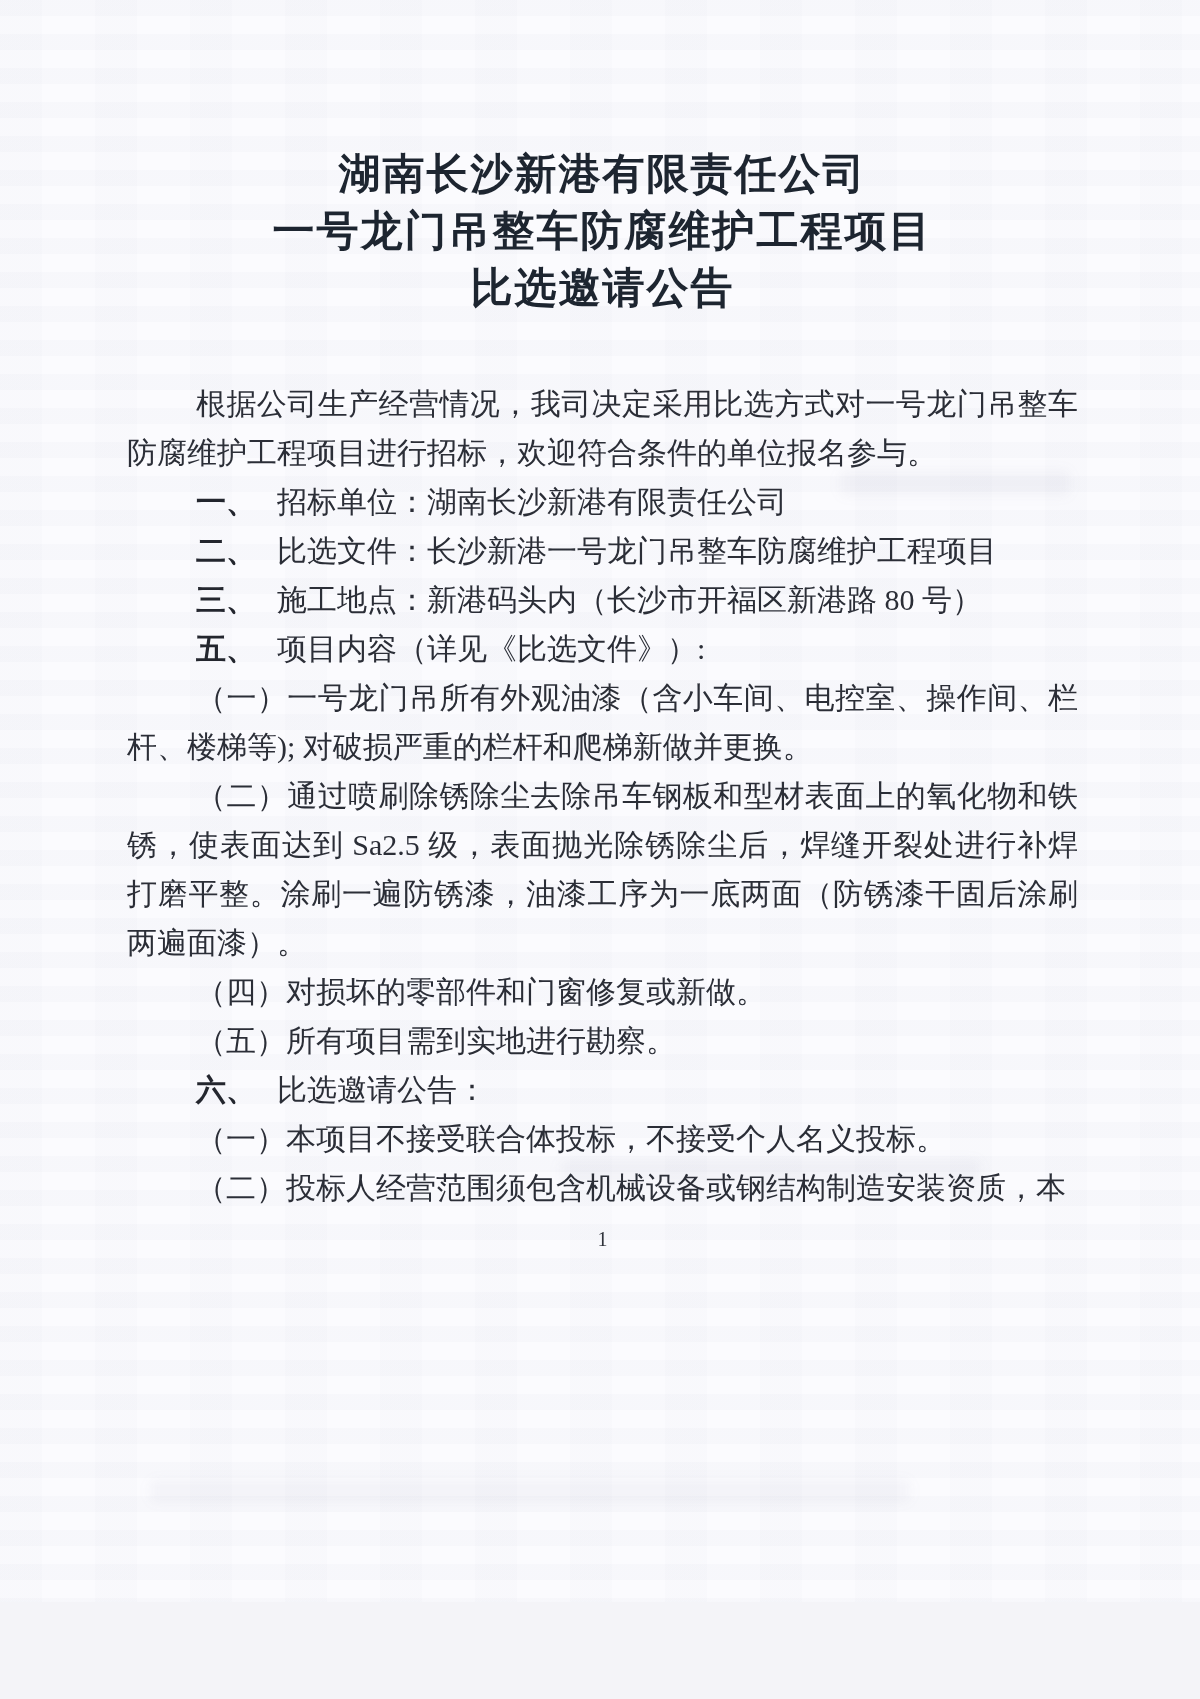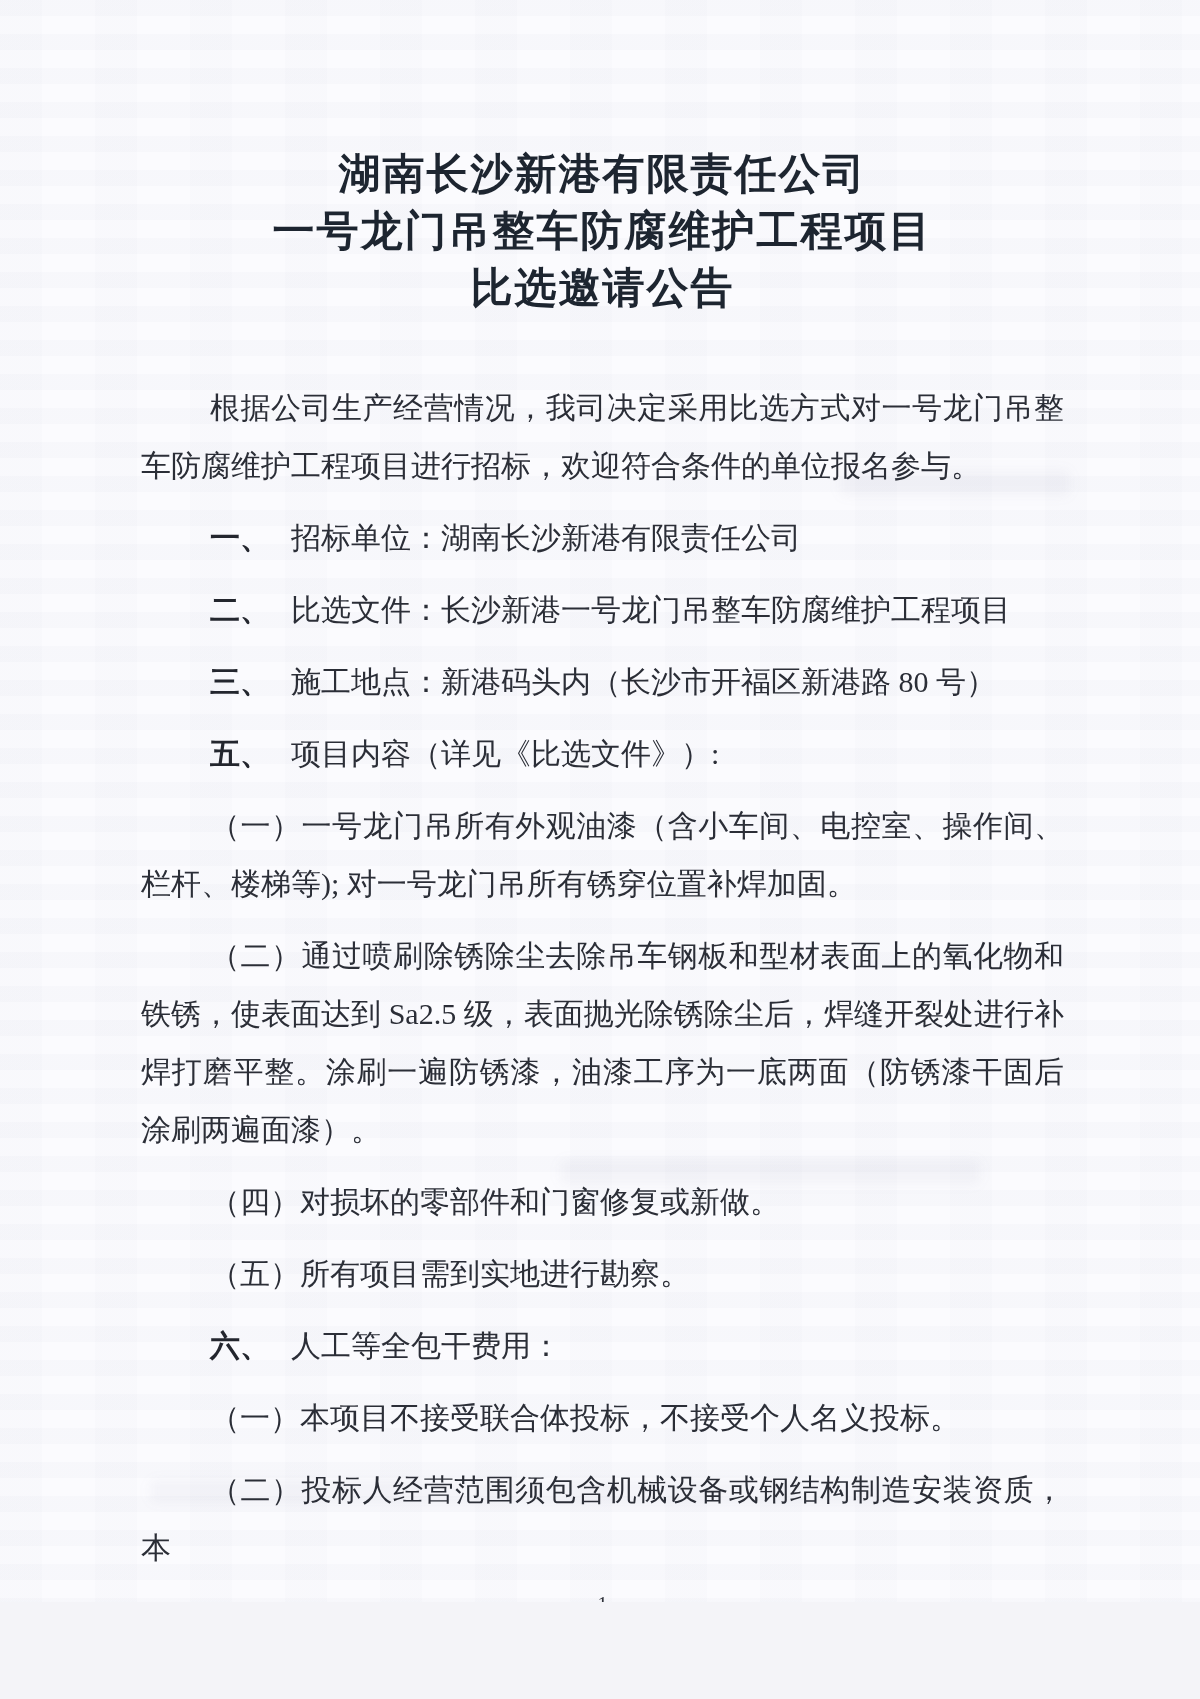"根据公司生产经营情况，我司决定采用比选方式对一号龙门吊整车防腐维护工程项目进行招" .para { line-height: 58px -> 49px; margin: 14px -> 0 }
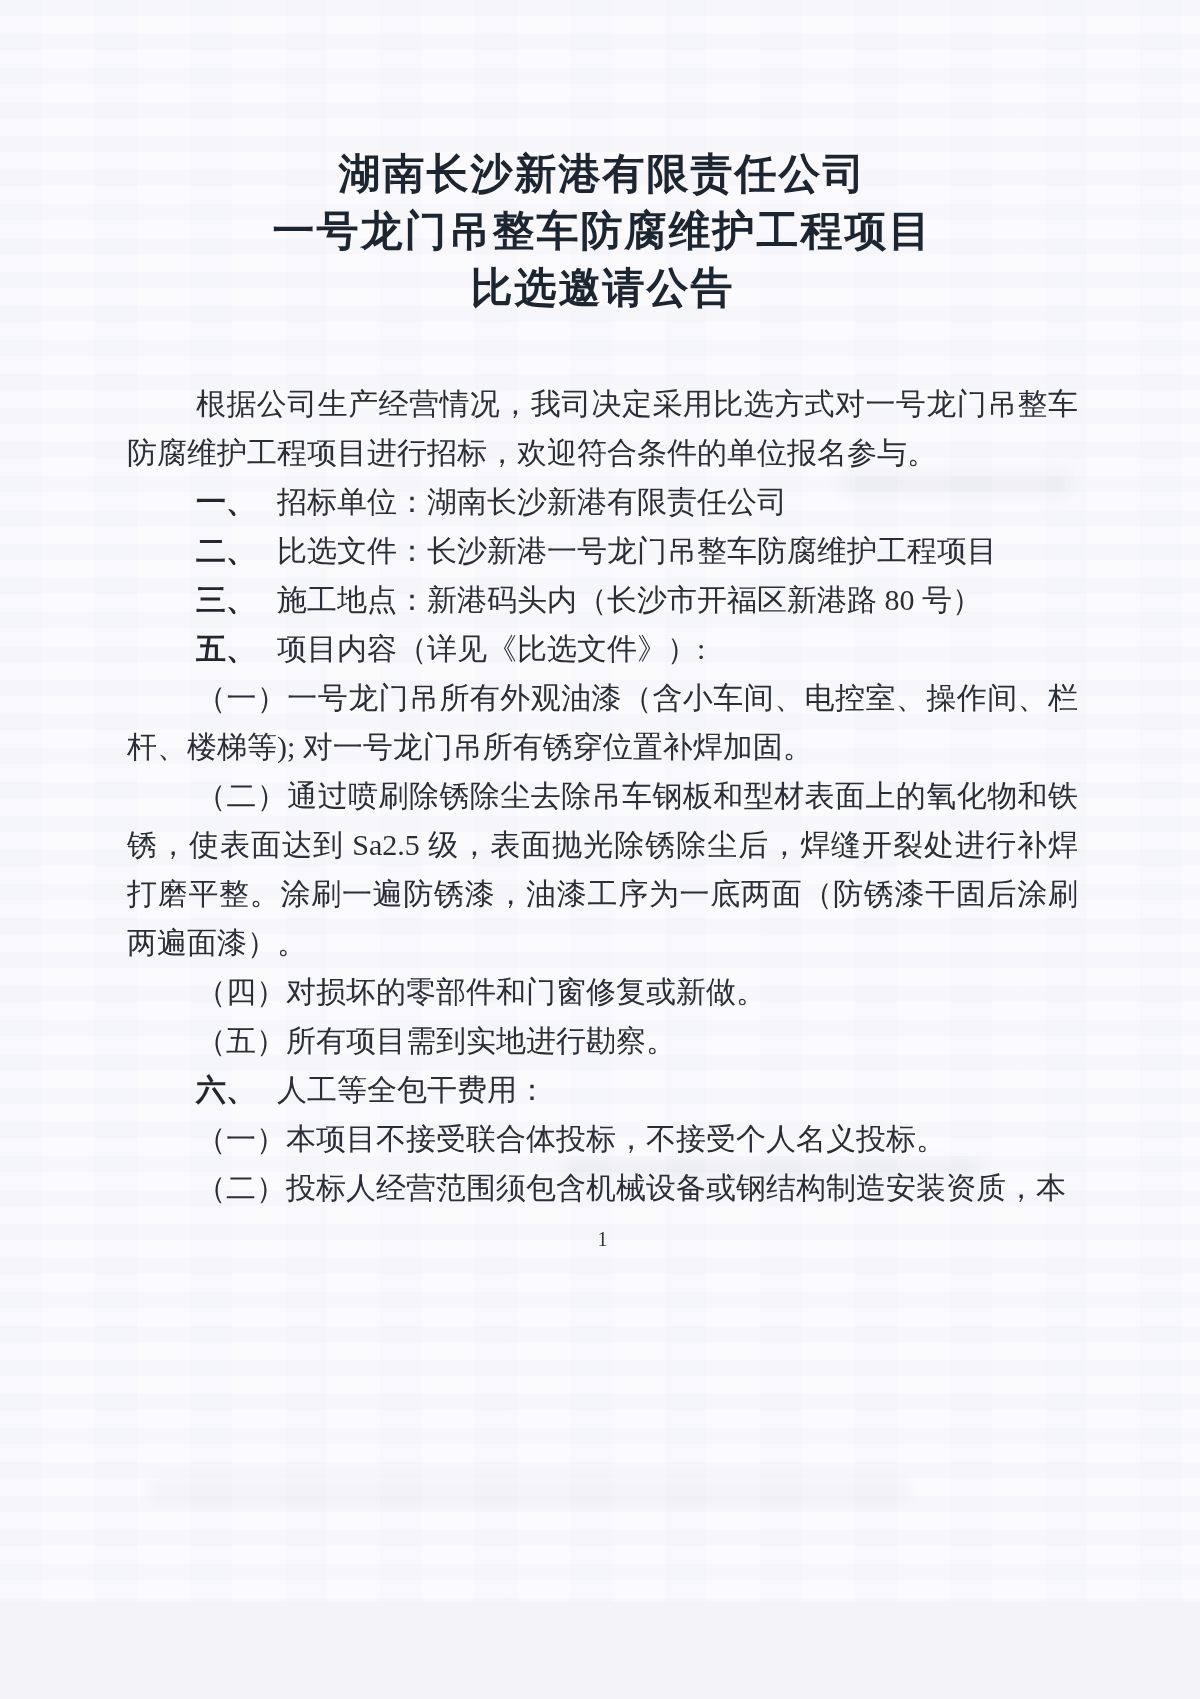"（一）一号龙门吊所有外观油漆（含小车间、电控室、操作间、栏杆、楼梯等);" span { text: 一号龙门吊所有锈穿位置补焊加固 -> 破损严重的栏杆和爬梯新做并更换 }
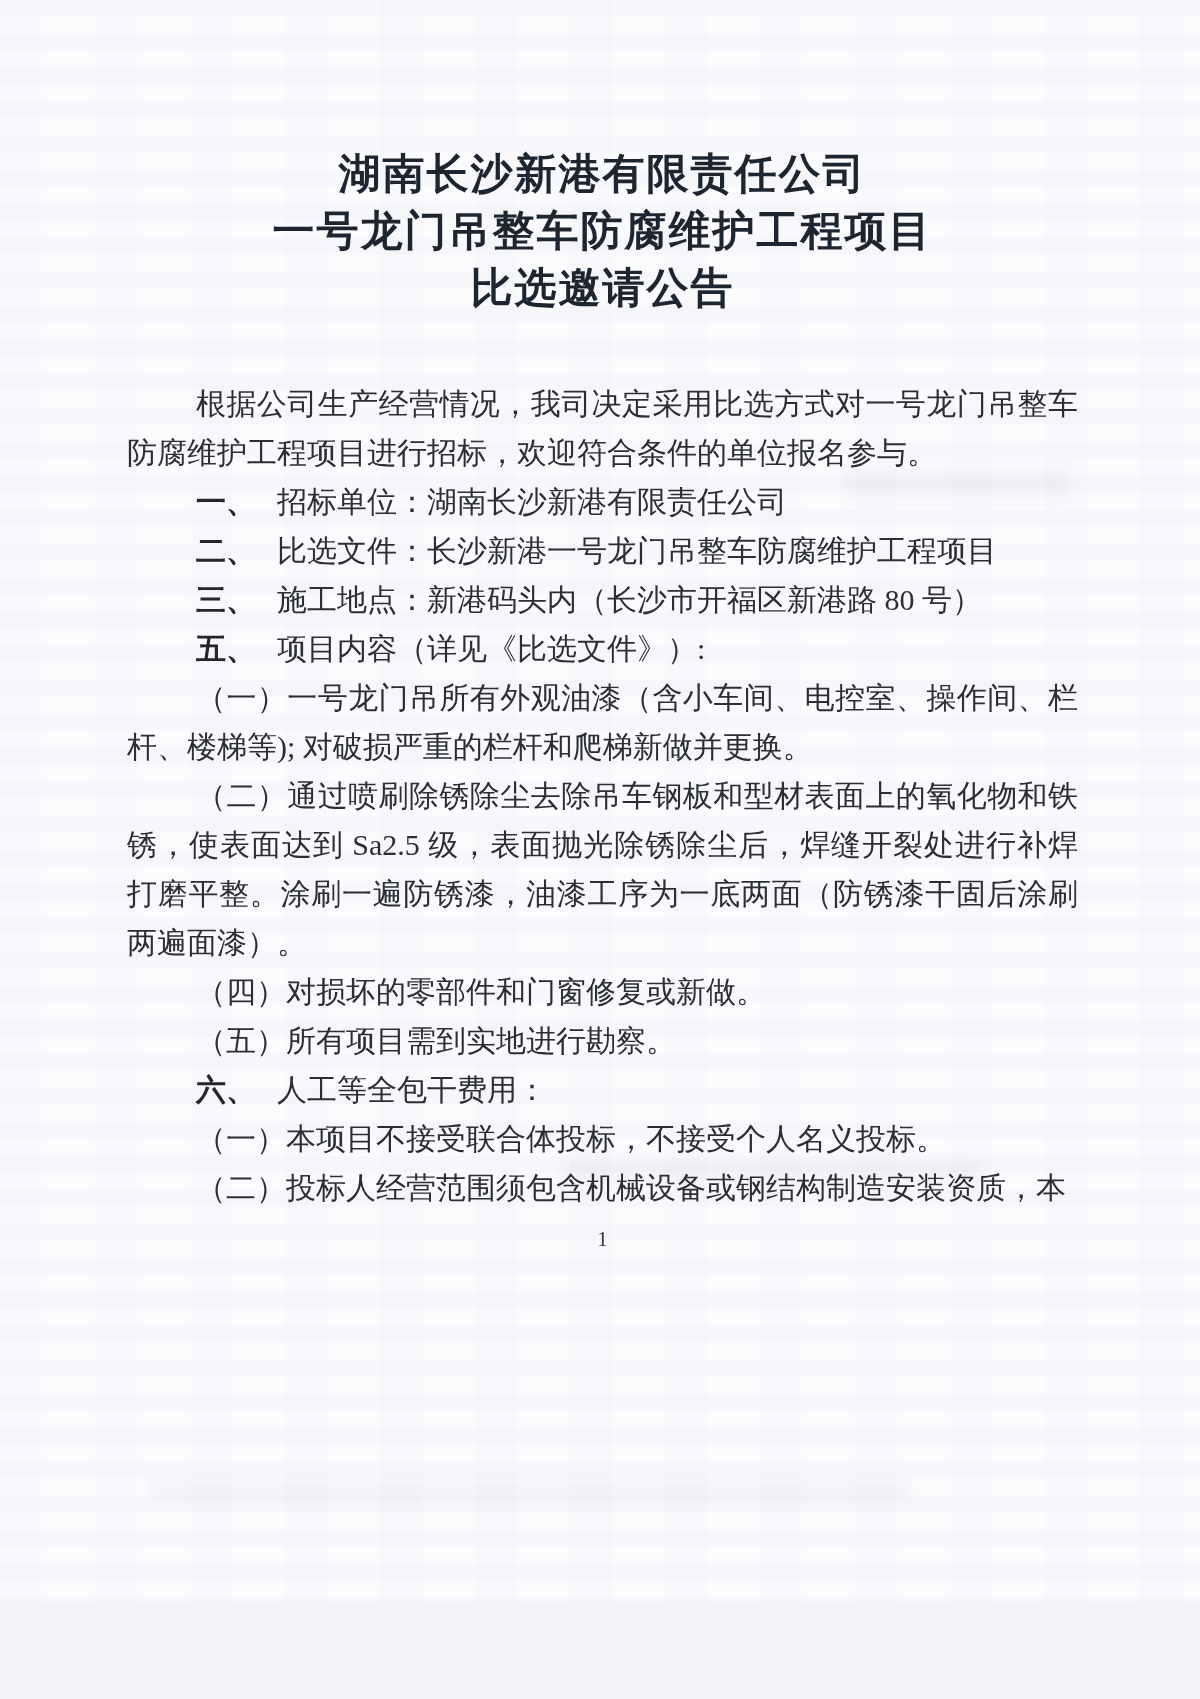"人工等全包干费用：" span { text: 人工等全包干费用 -> 比选邀请公告 }
